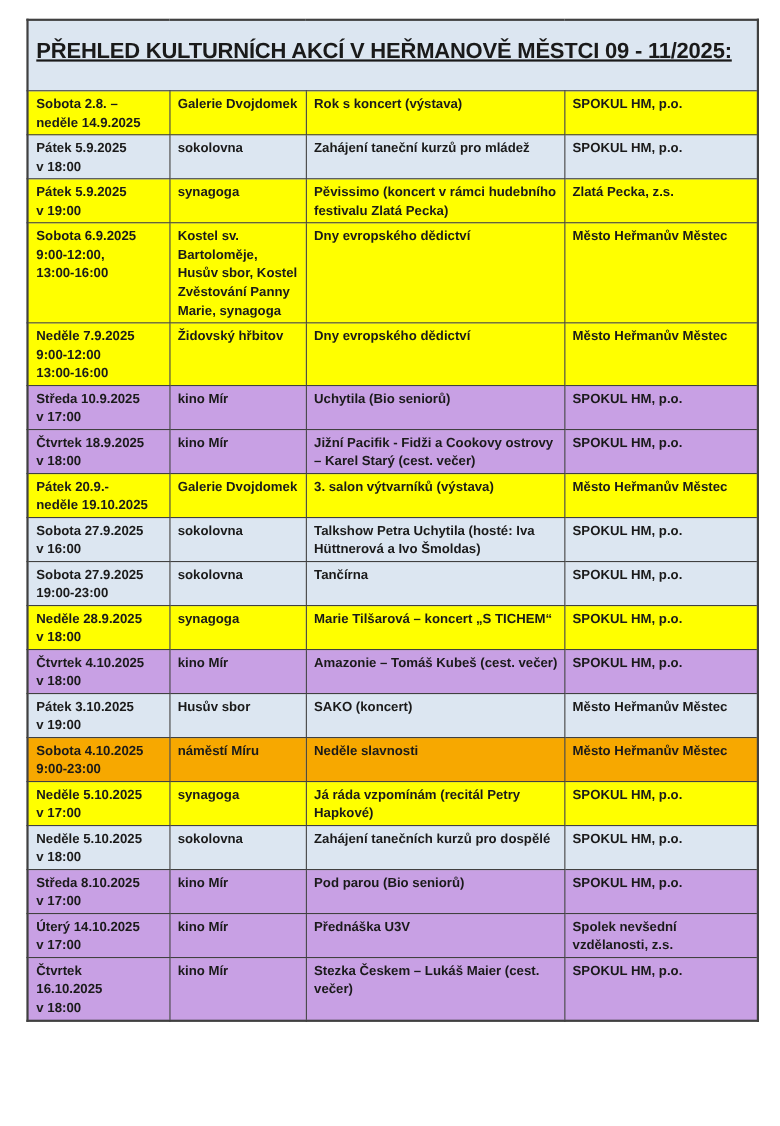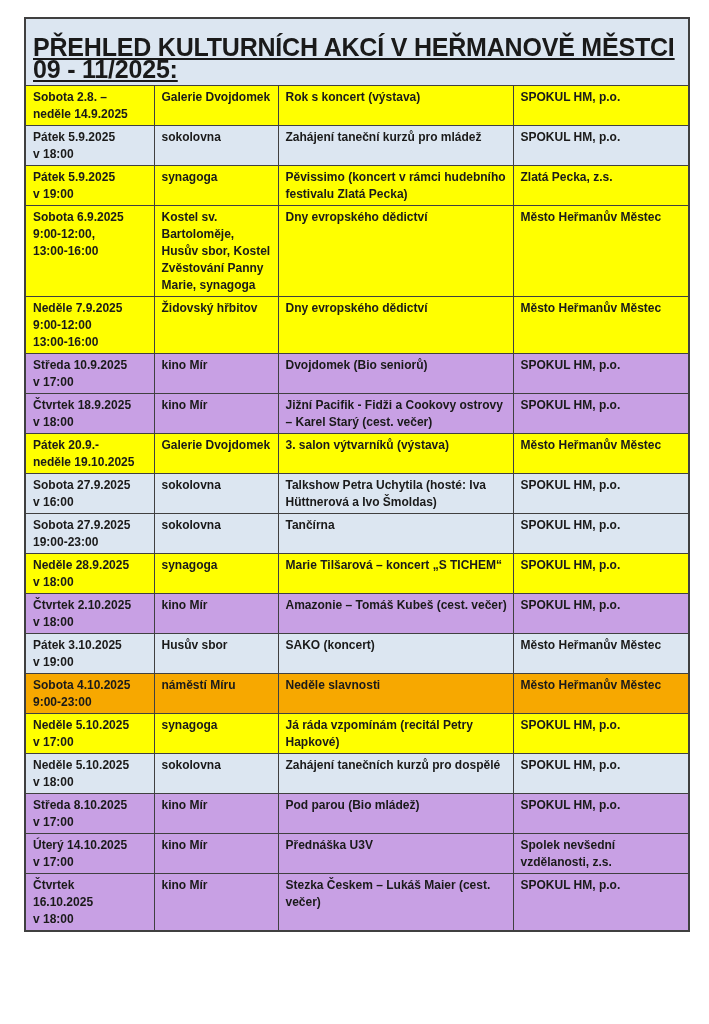"PŘEHLED KULTURNÍCH AKCÍ V HEŘMANOVĚ" .page-title { font-size: 25px -> 20px }
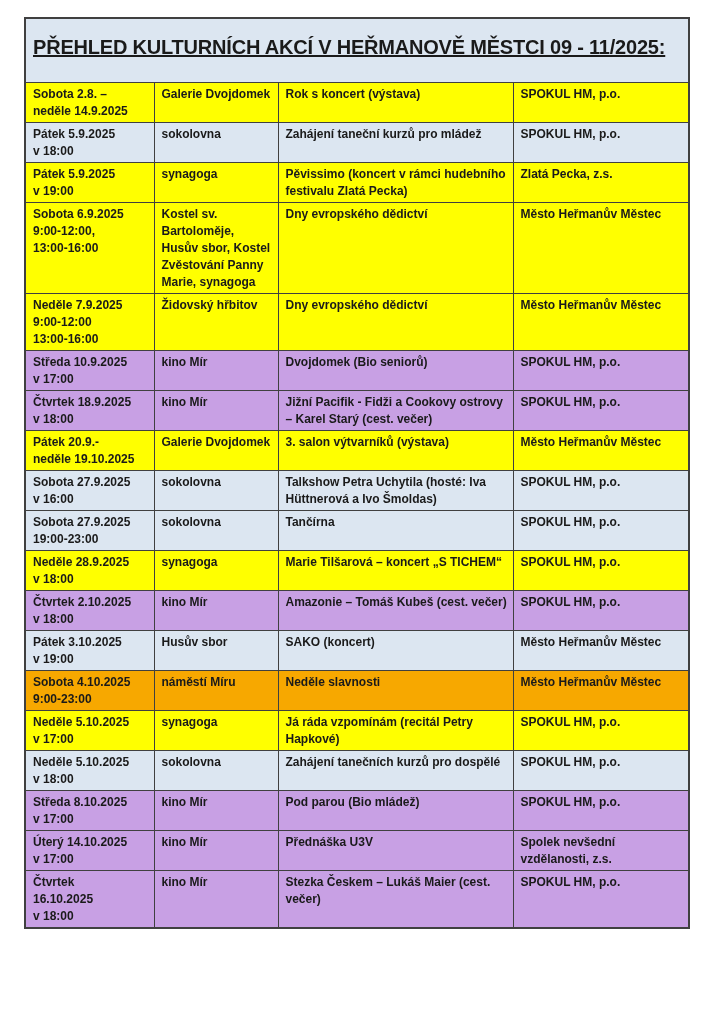"Dvojdomek (Bio seniorů)" td { text: Dvojdomek -> Uchytila }
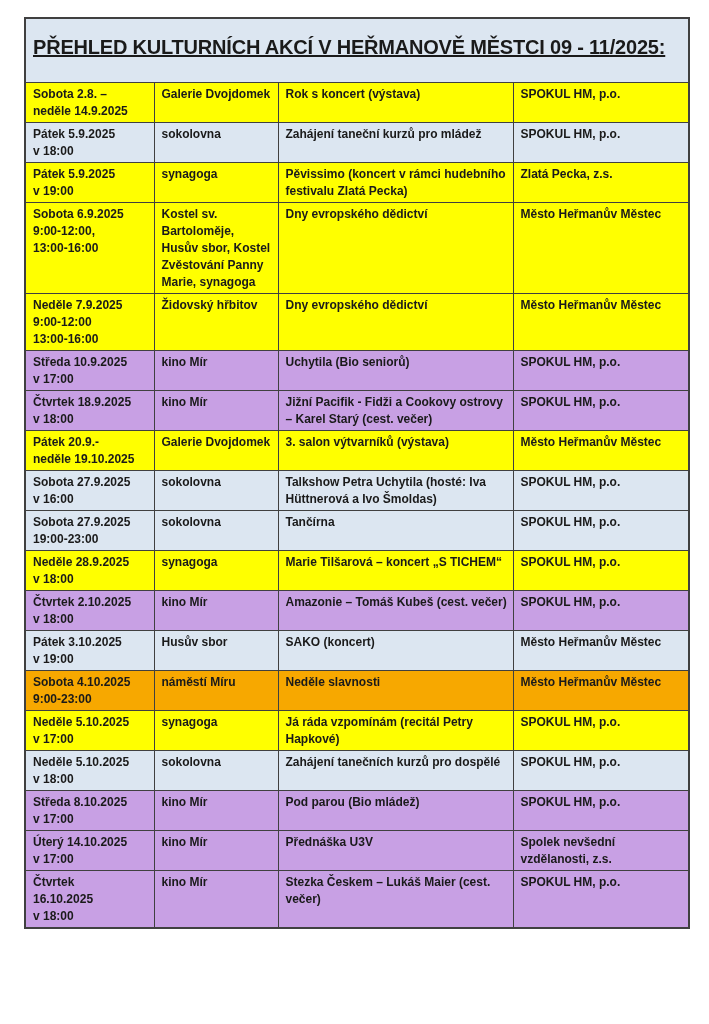"Čtvrtek 2.10.2025" td { text: 2.10.2025 -> 4.10.2025 }
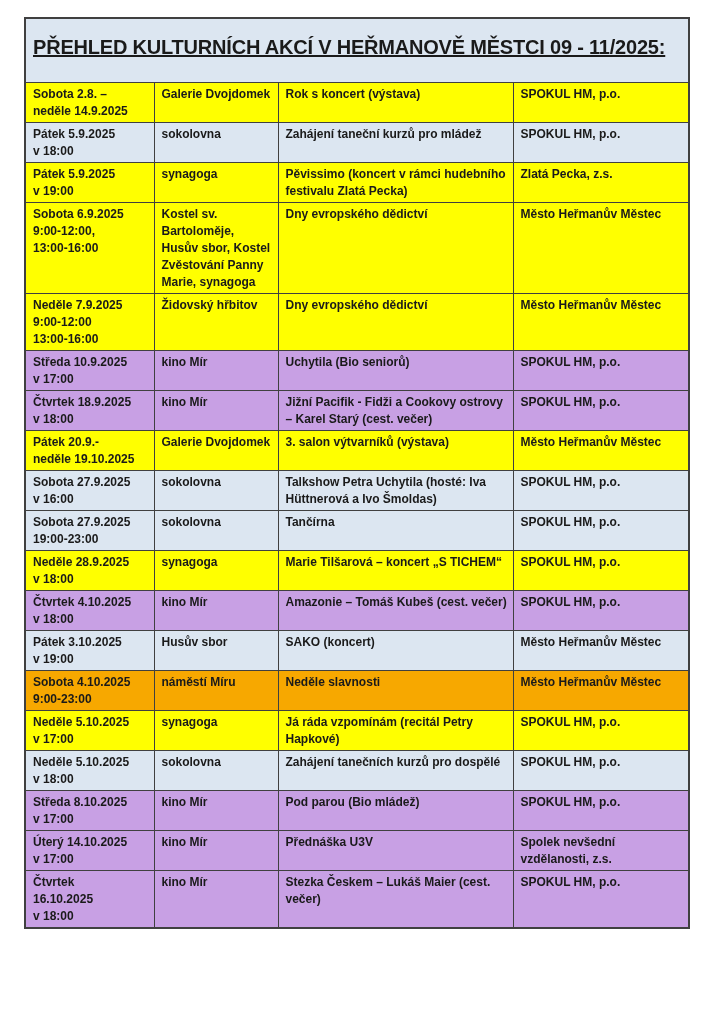"Pod parou (Bio mládež)" td { text: mládež -> seniorů }
